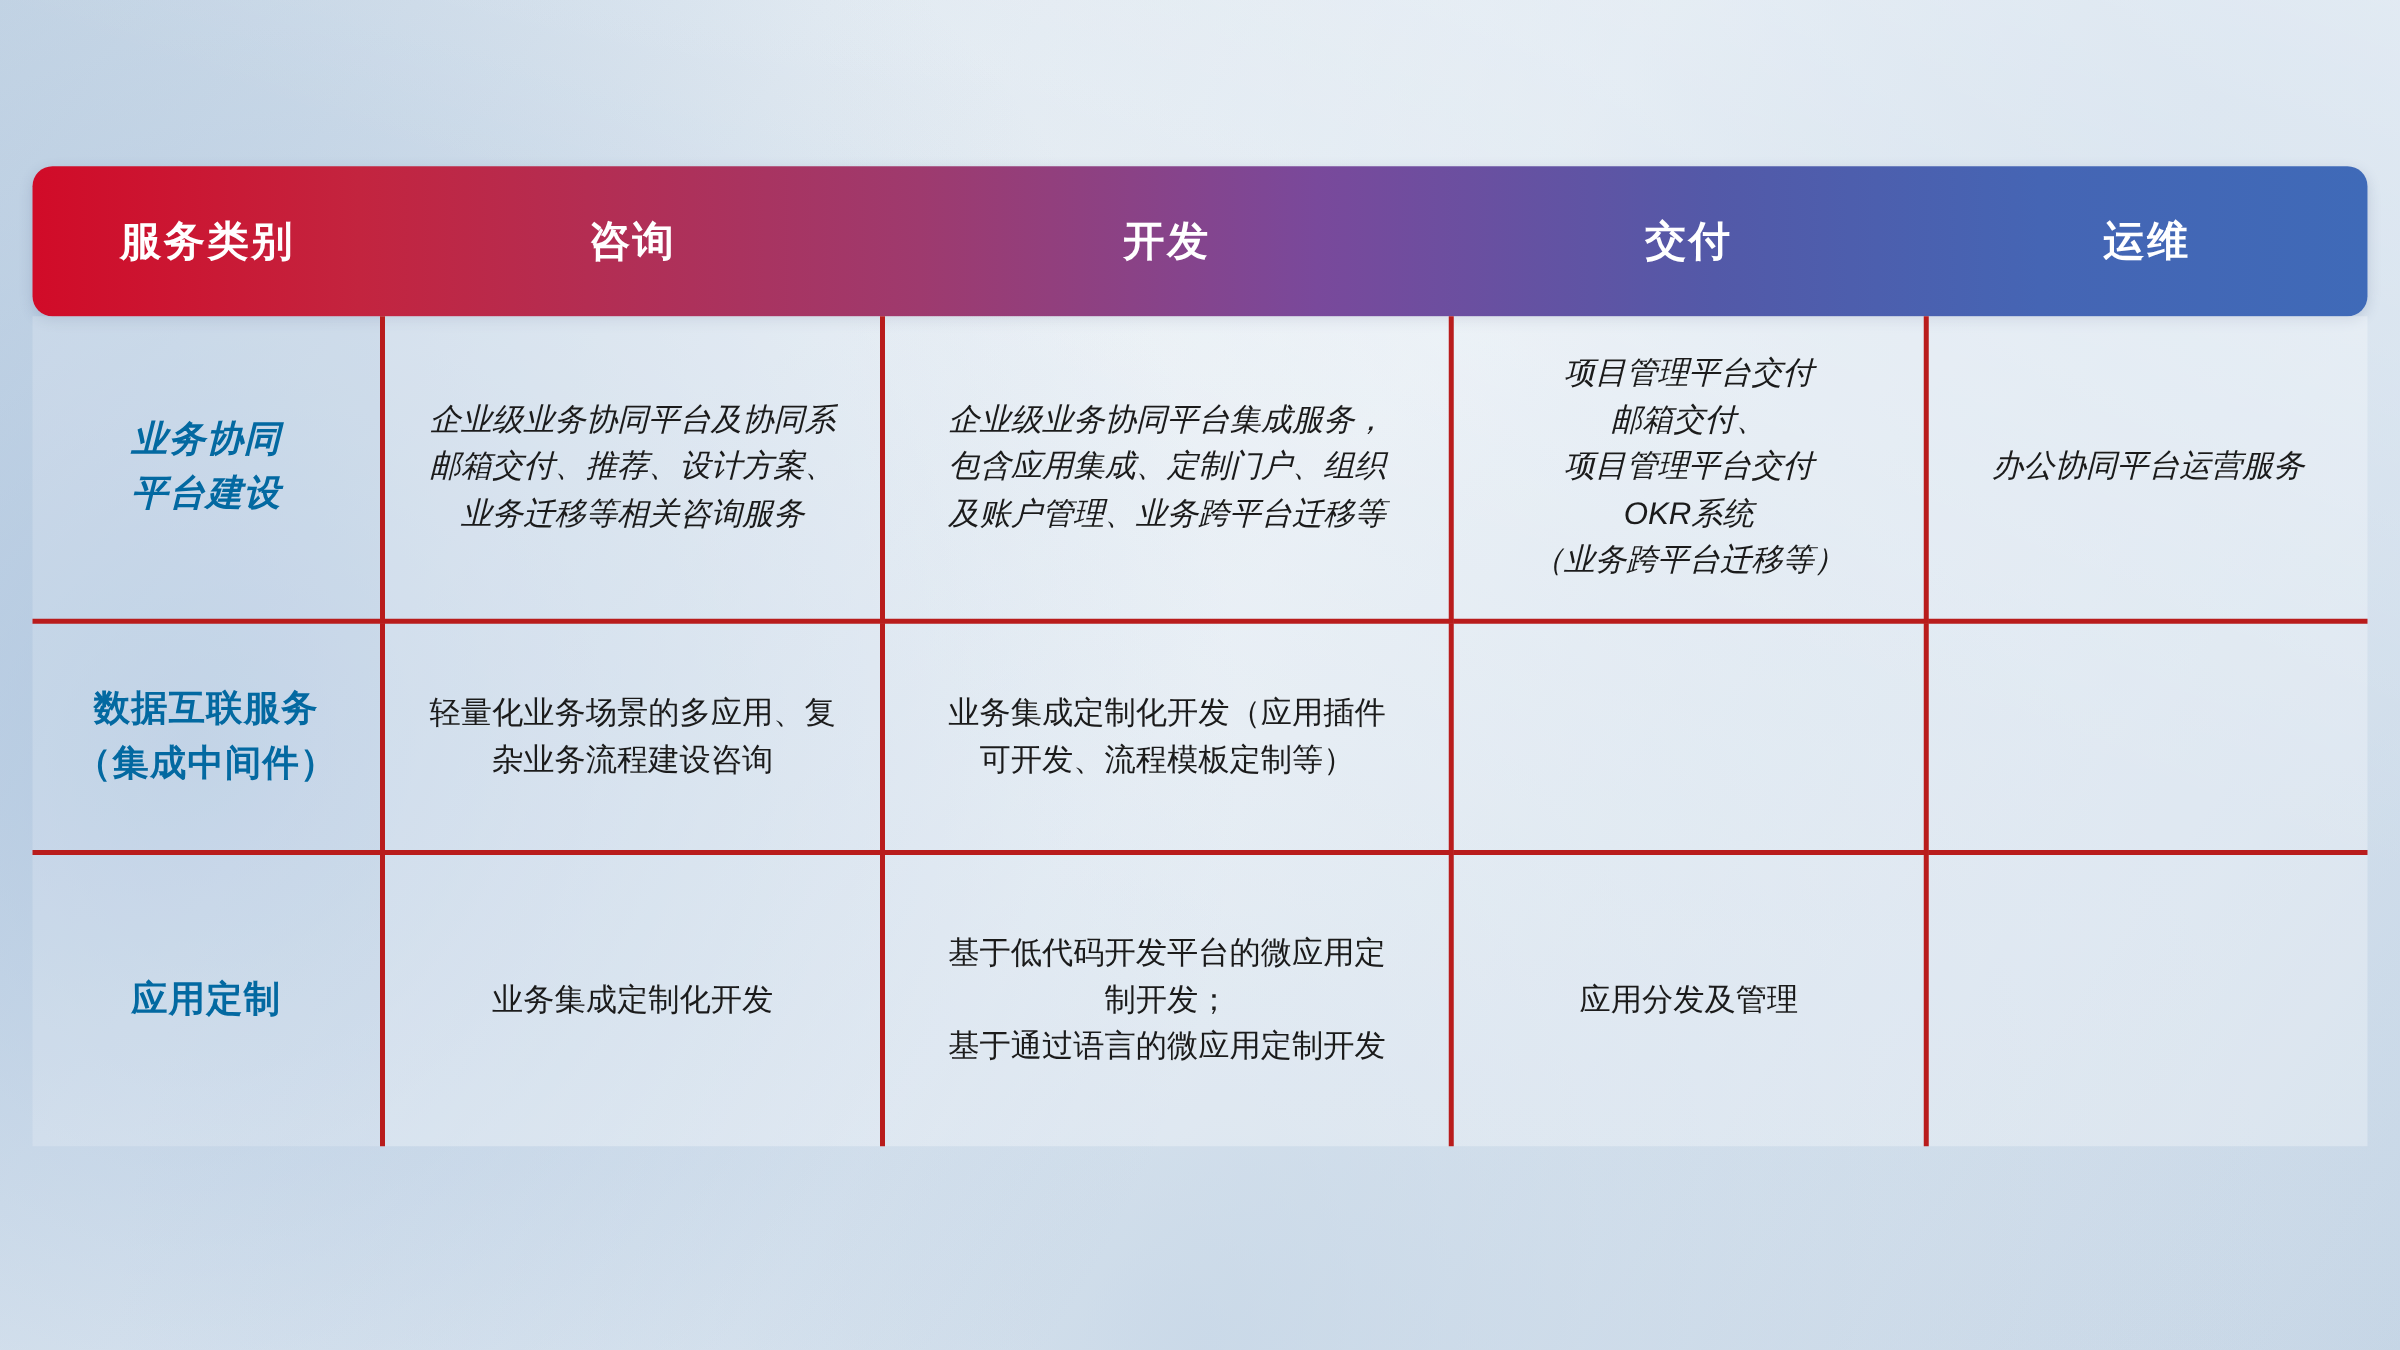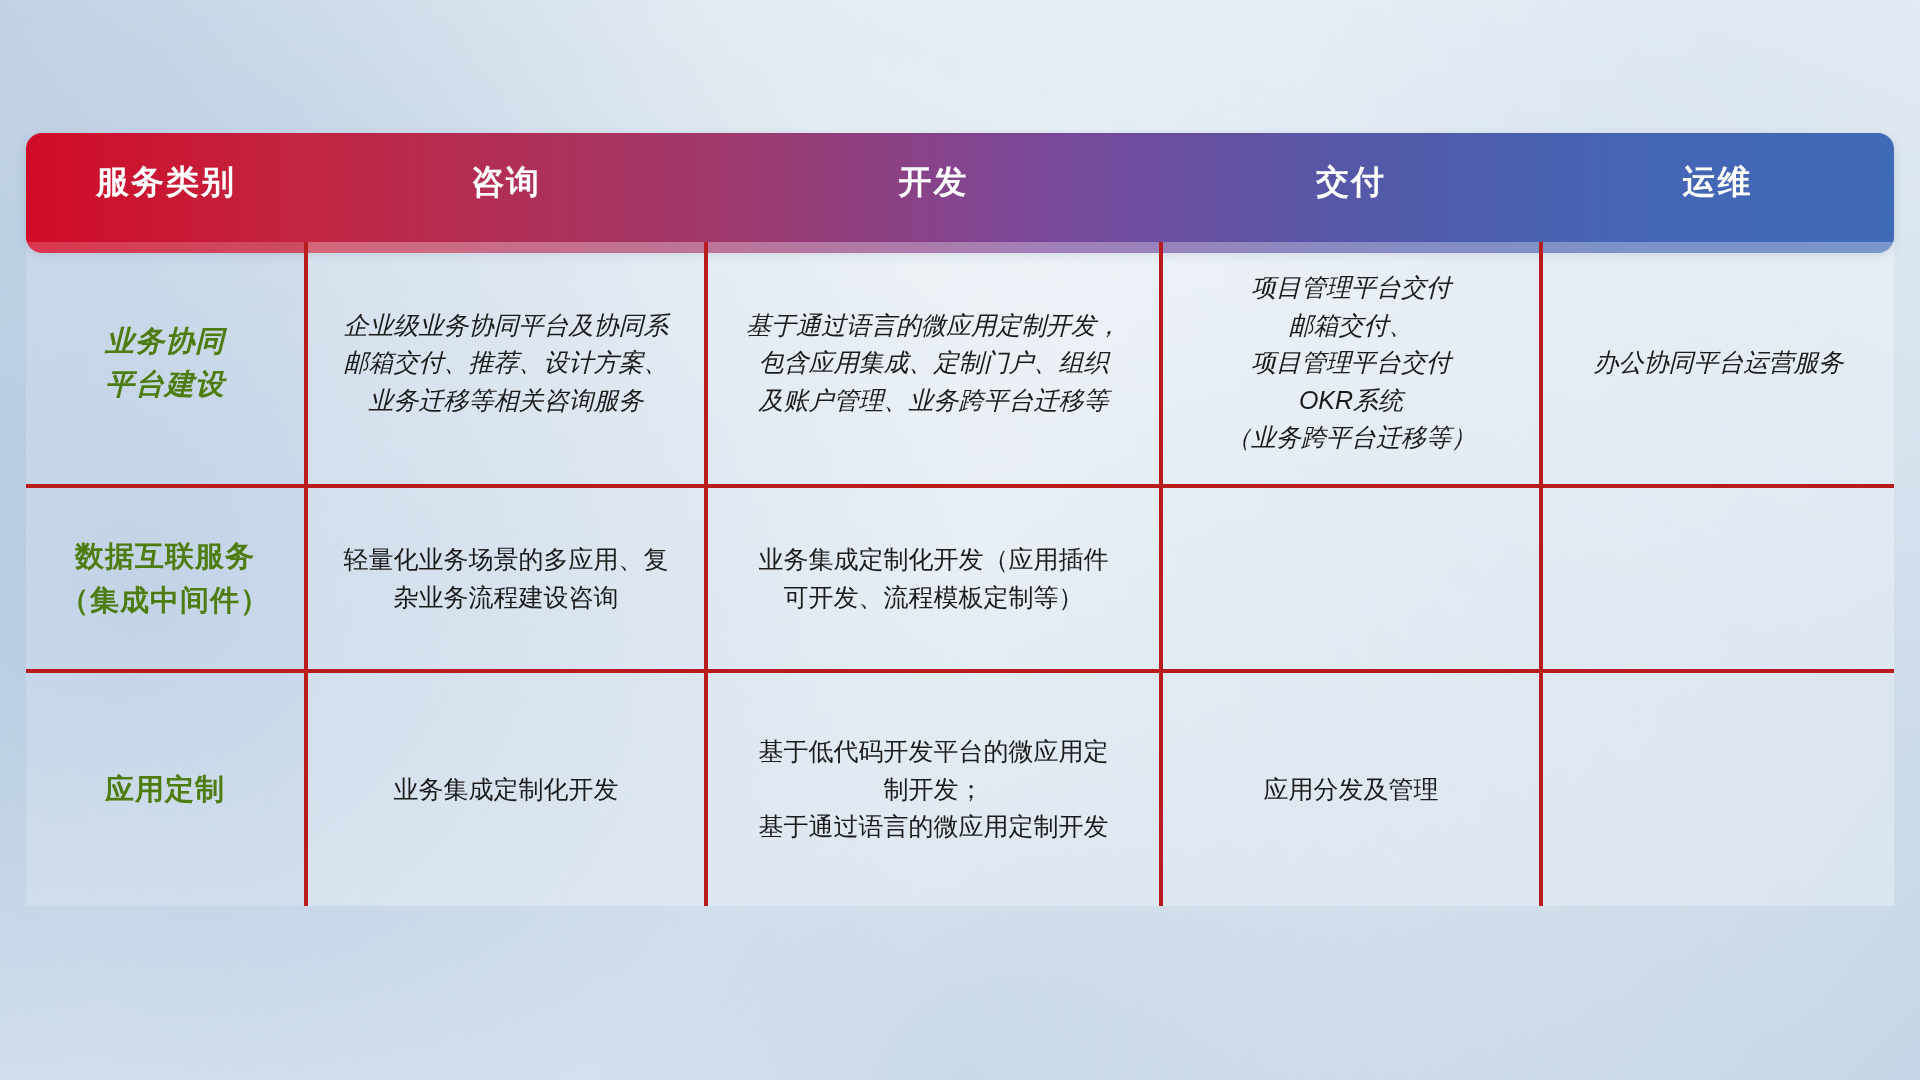"服务类别" .table-wrap { top: 122px -> 133px }
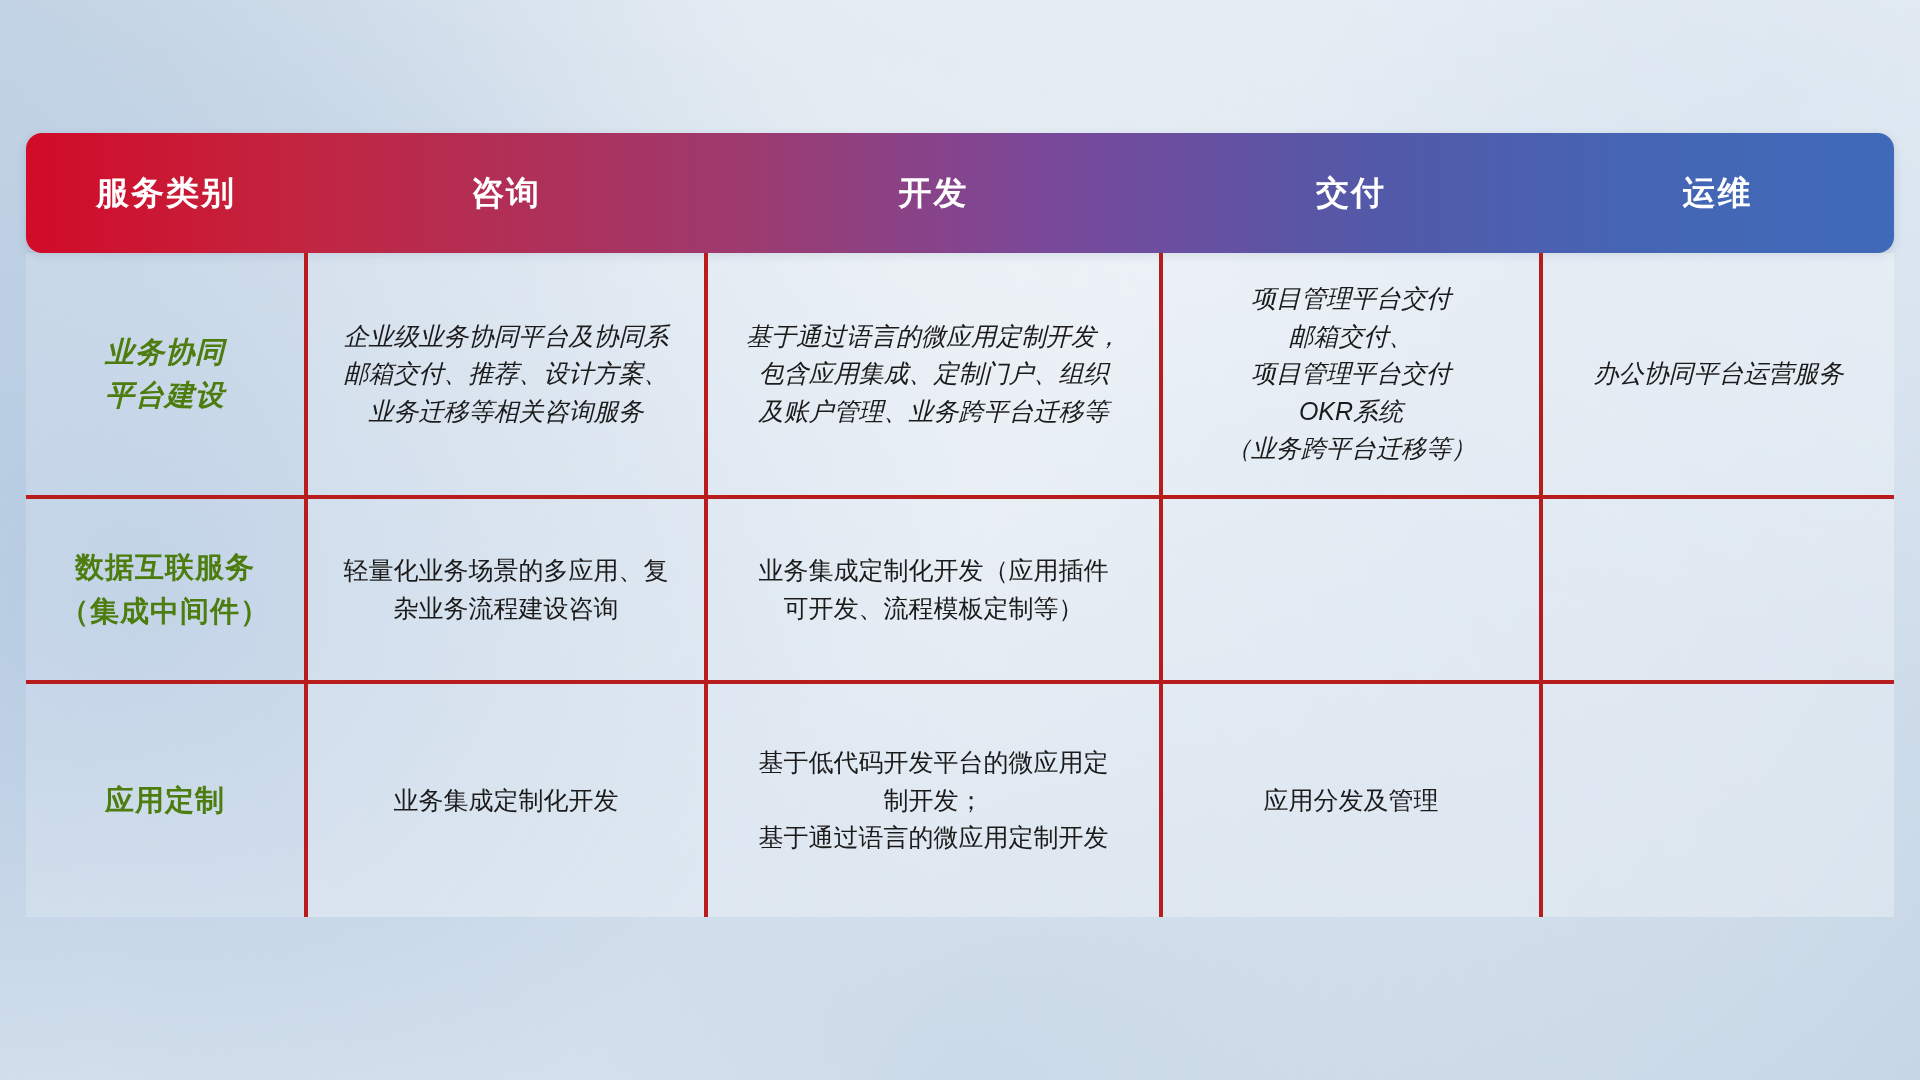"业务协同" tbody td.cat { color: #4d7c0f -> #0369a1 }
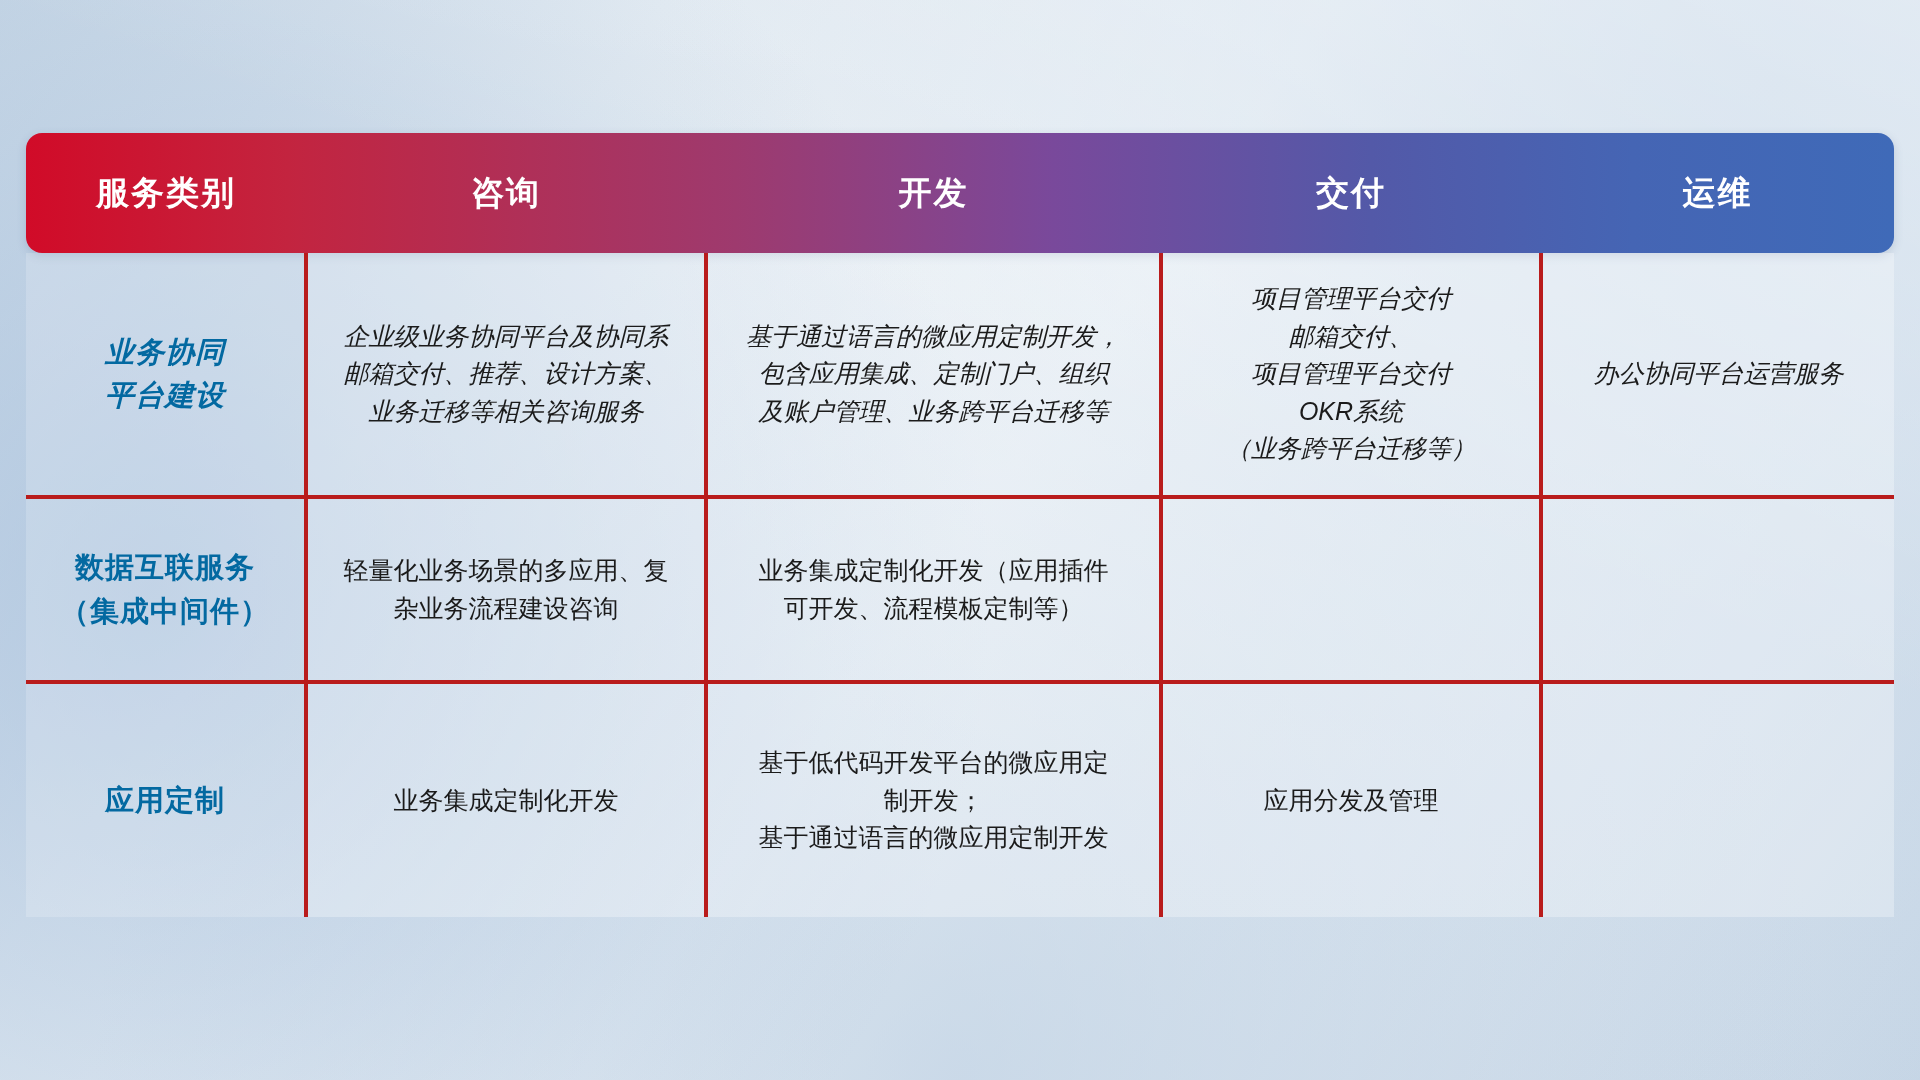"基于通过语言的微应用定制开发，" span { text: 基于通过语言的微应用定制开发 -> 企业级业务协同平台集成服务 }
